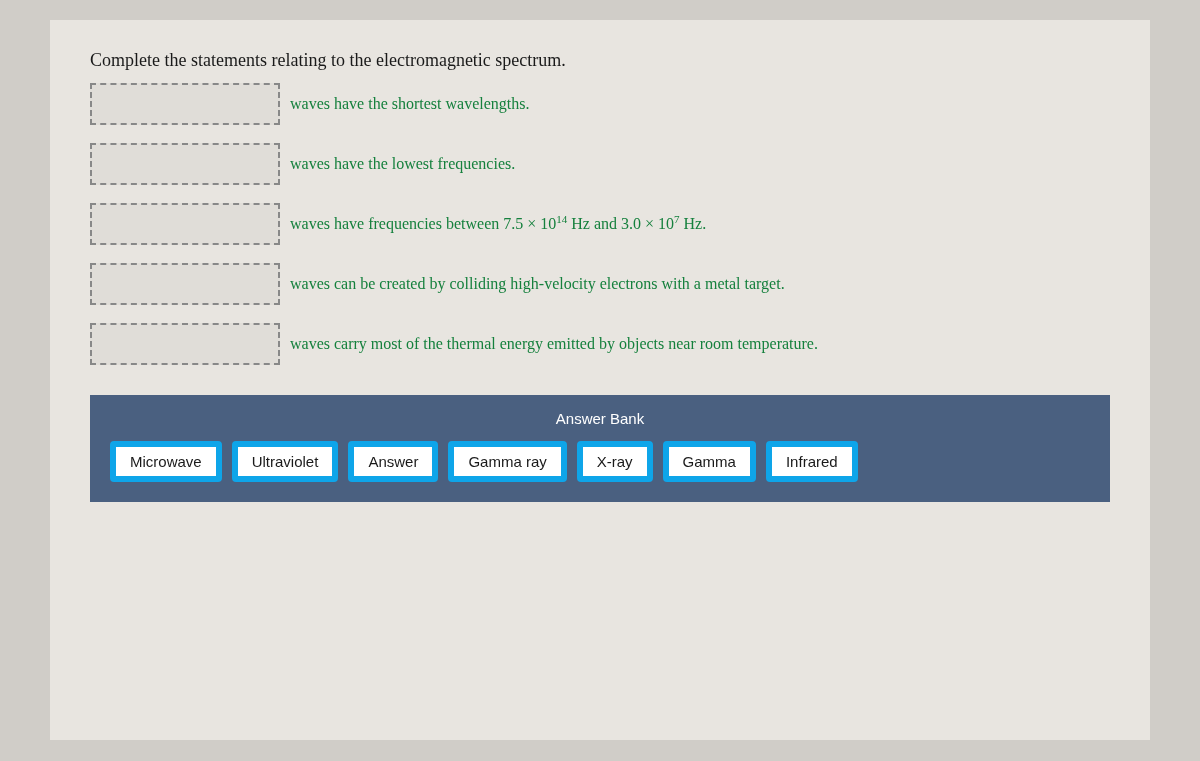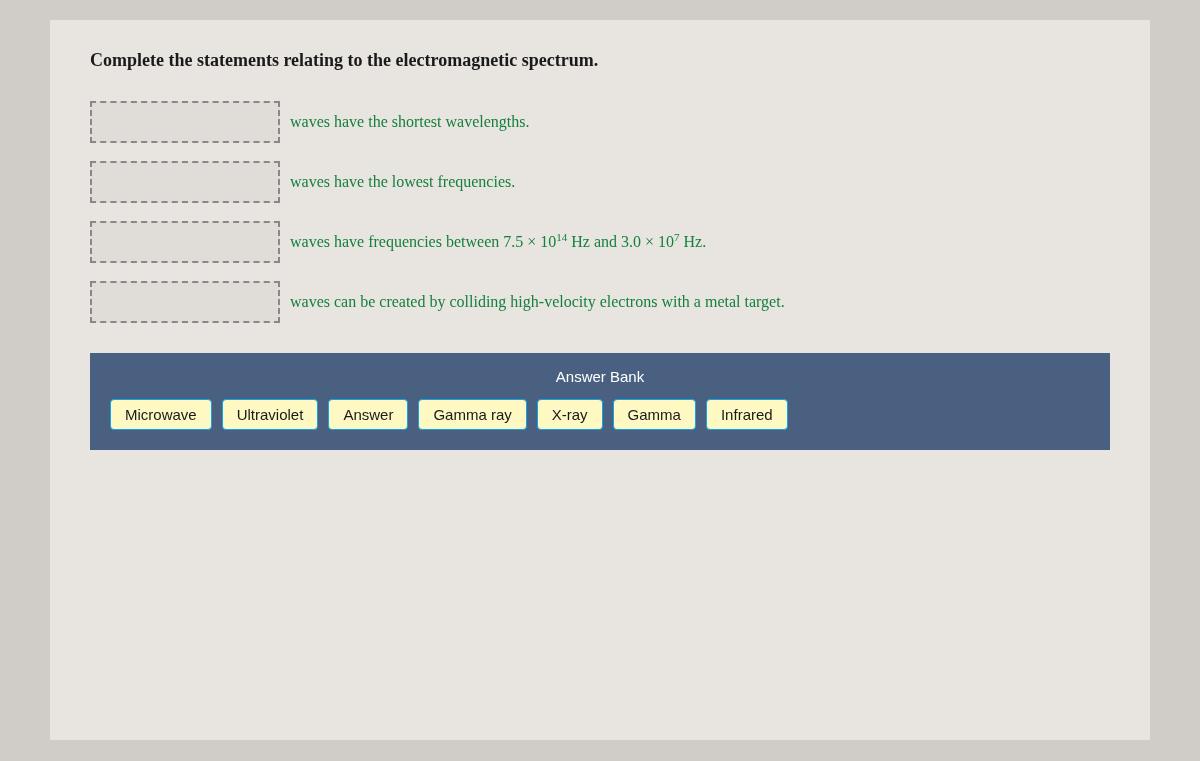"Complete the statements relating to" .page-title { font-weight: bold -> normal; margin-bottom: 30px -> 12px }
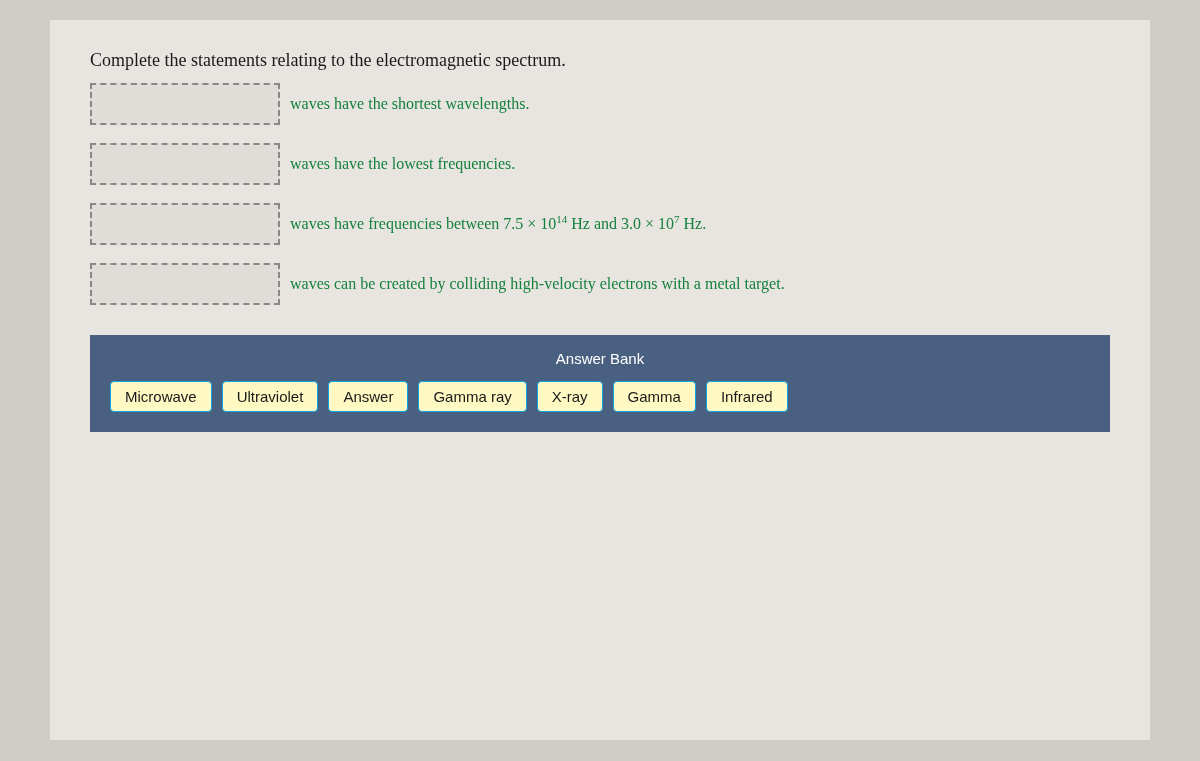"waves carry most of the" div.statement-row { html: none -> <div> <div></div> <span>waves carry most of the thermal energy emitted by objects near room temperature.</span> </div> }
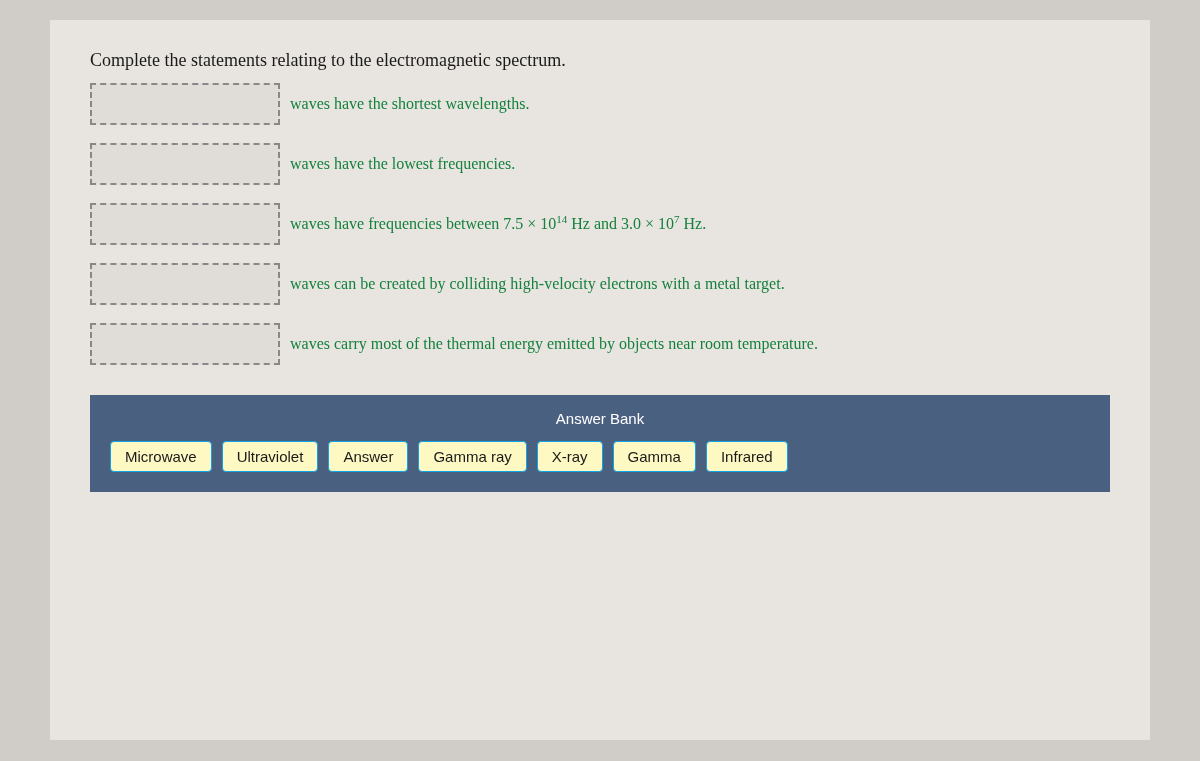"Microwave" .answer-chip { background: #fef9c3 -> #ffffff; border: 1px solid #0ea5e9 -> 6px solid #0ea5e9 }
